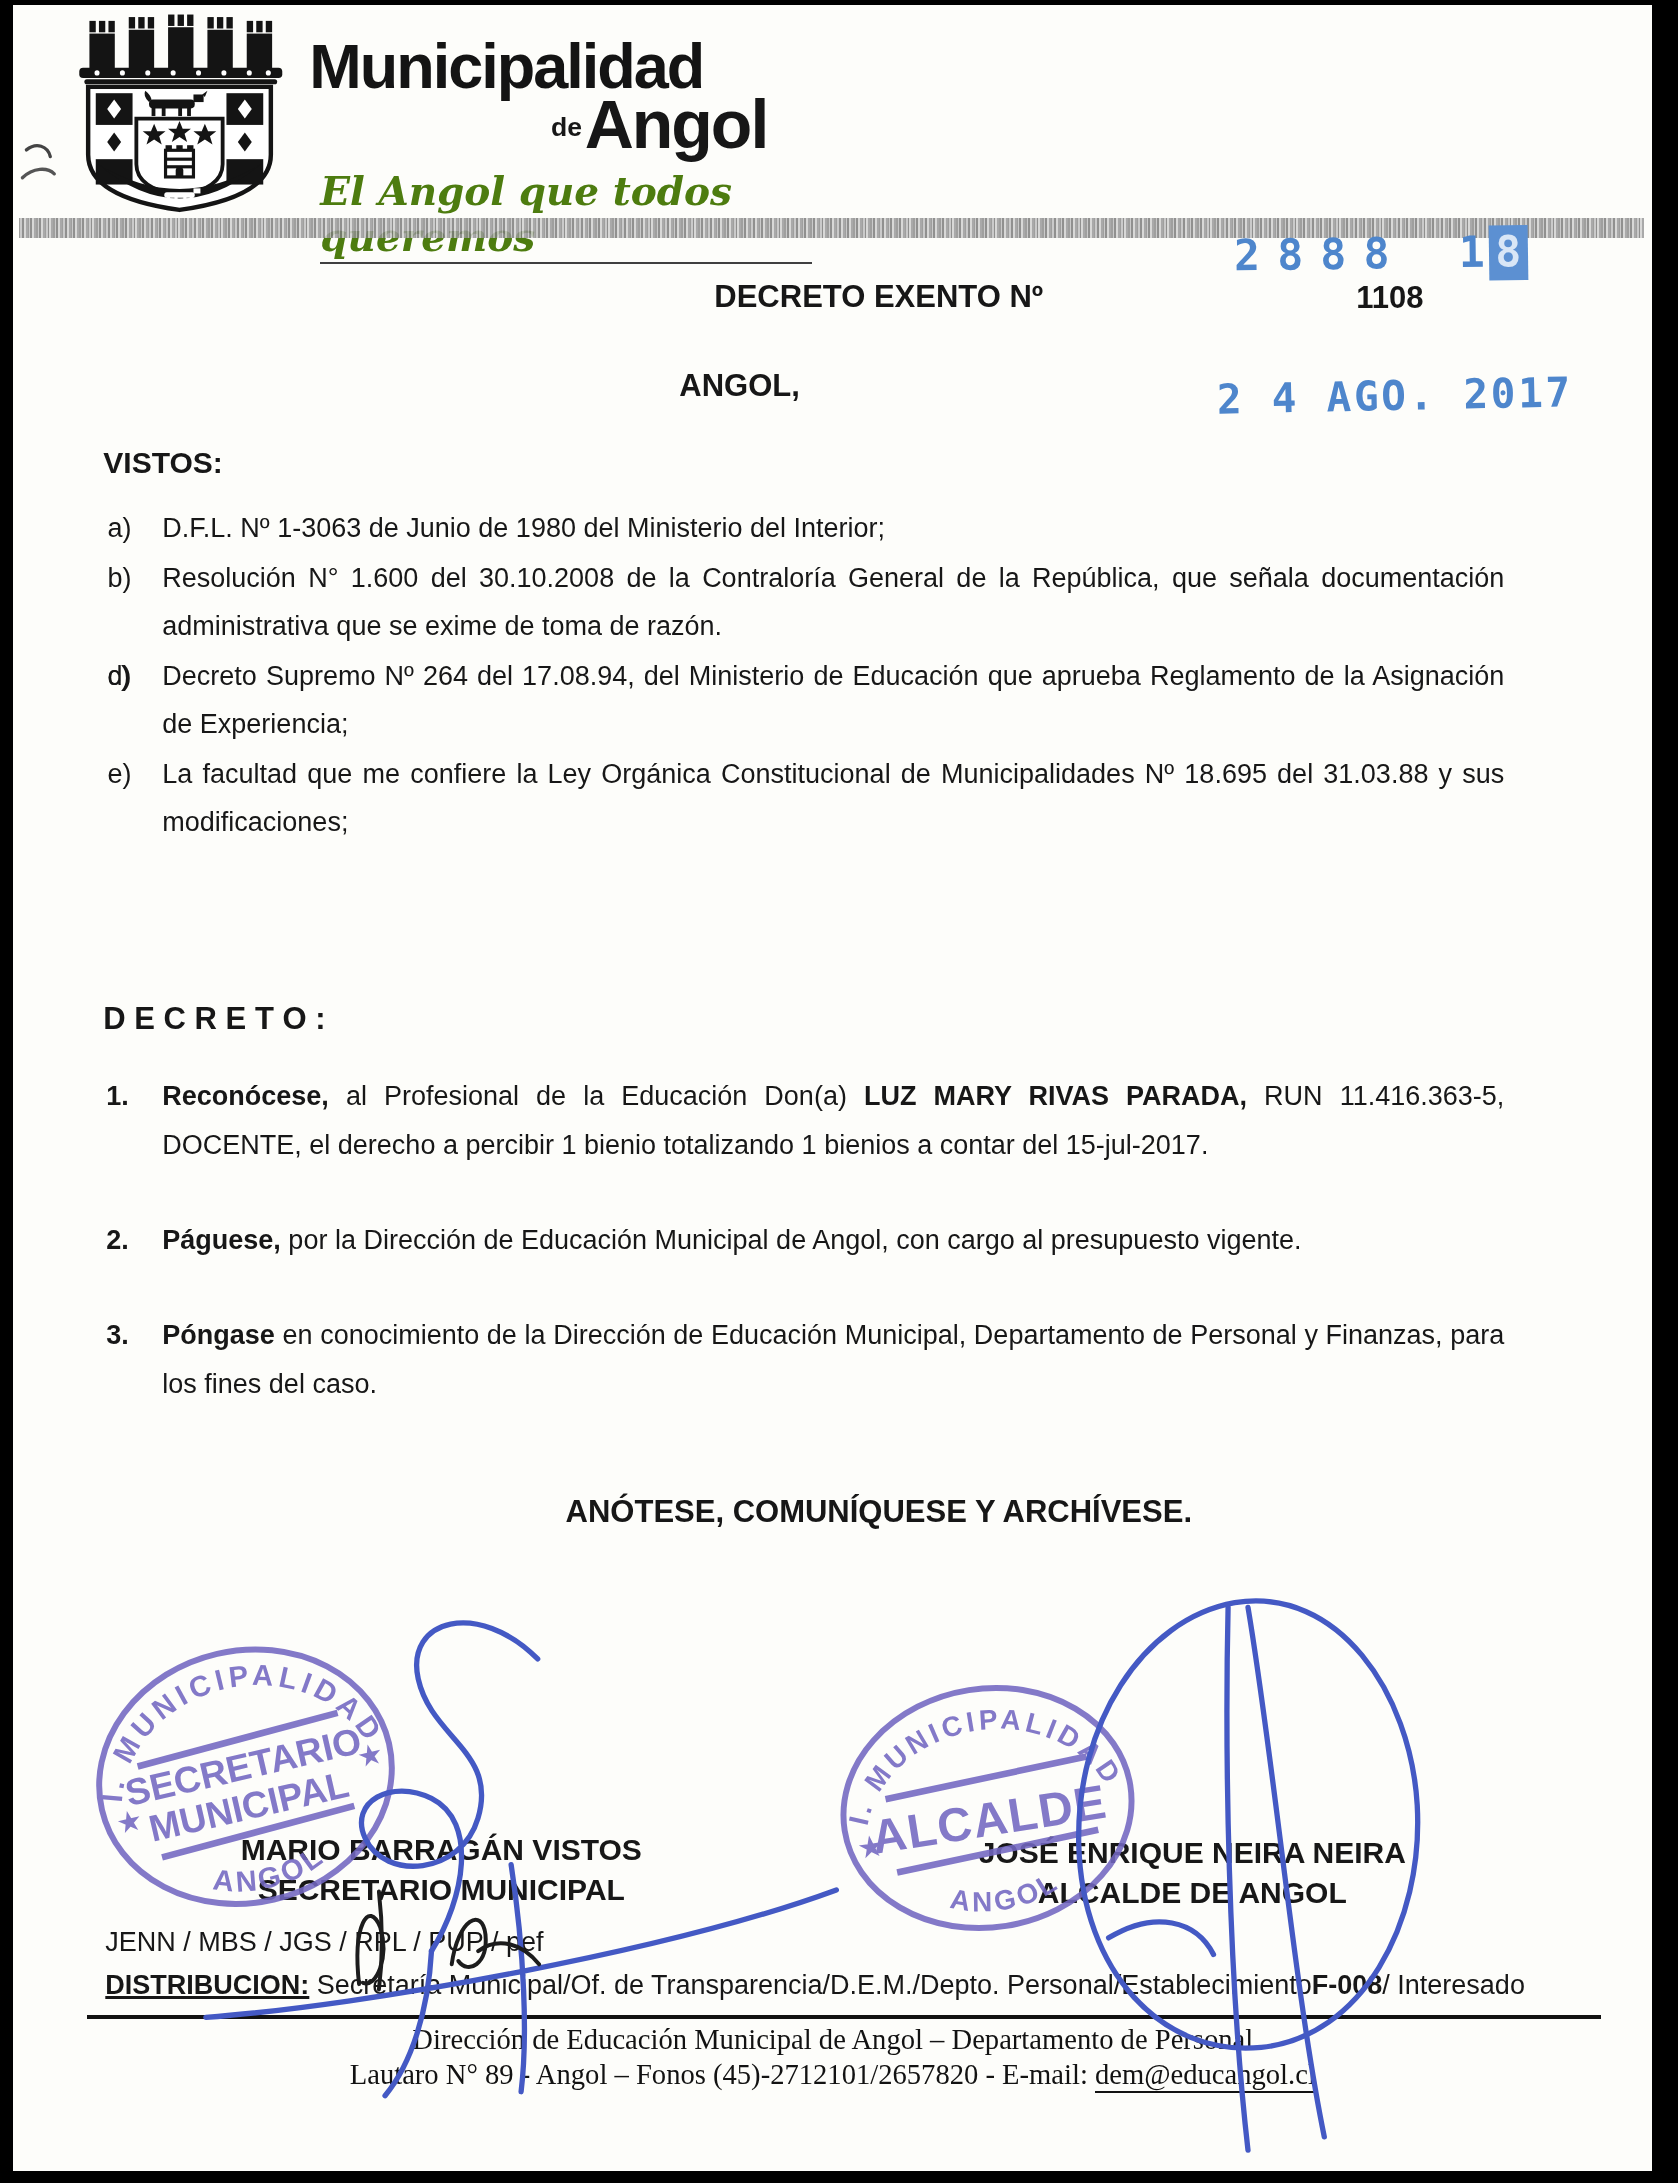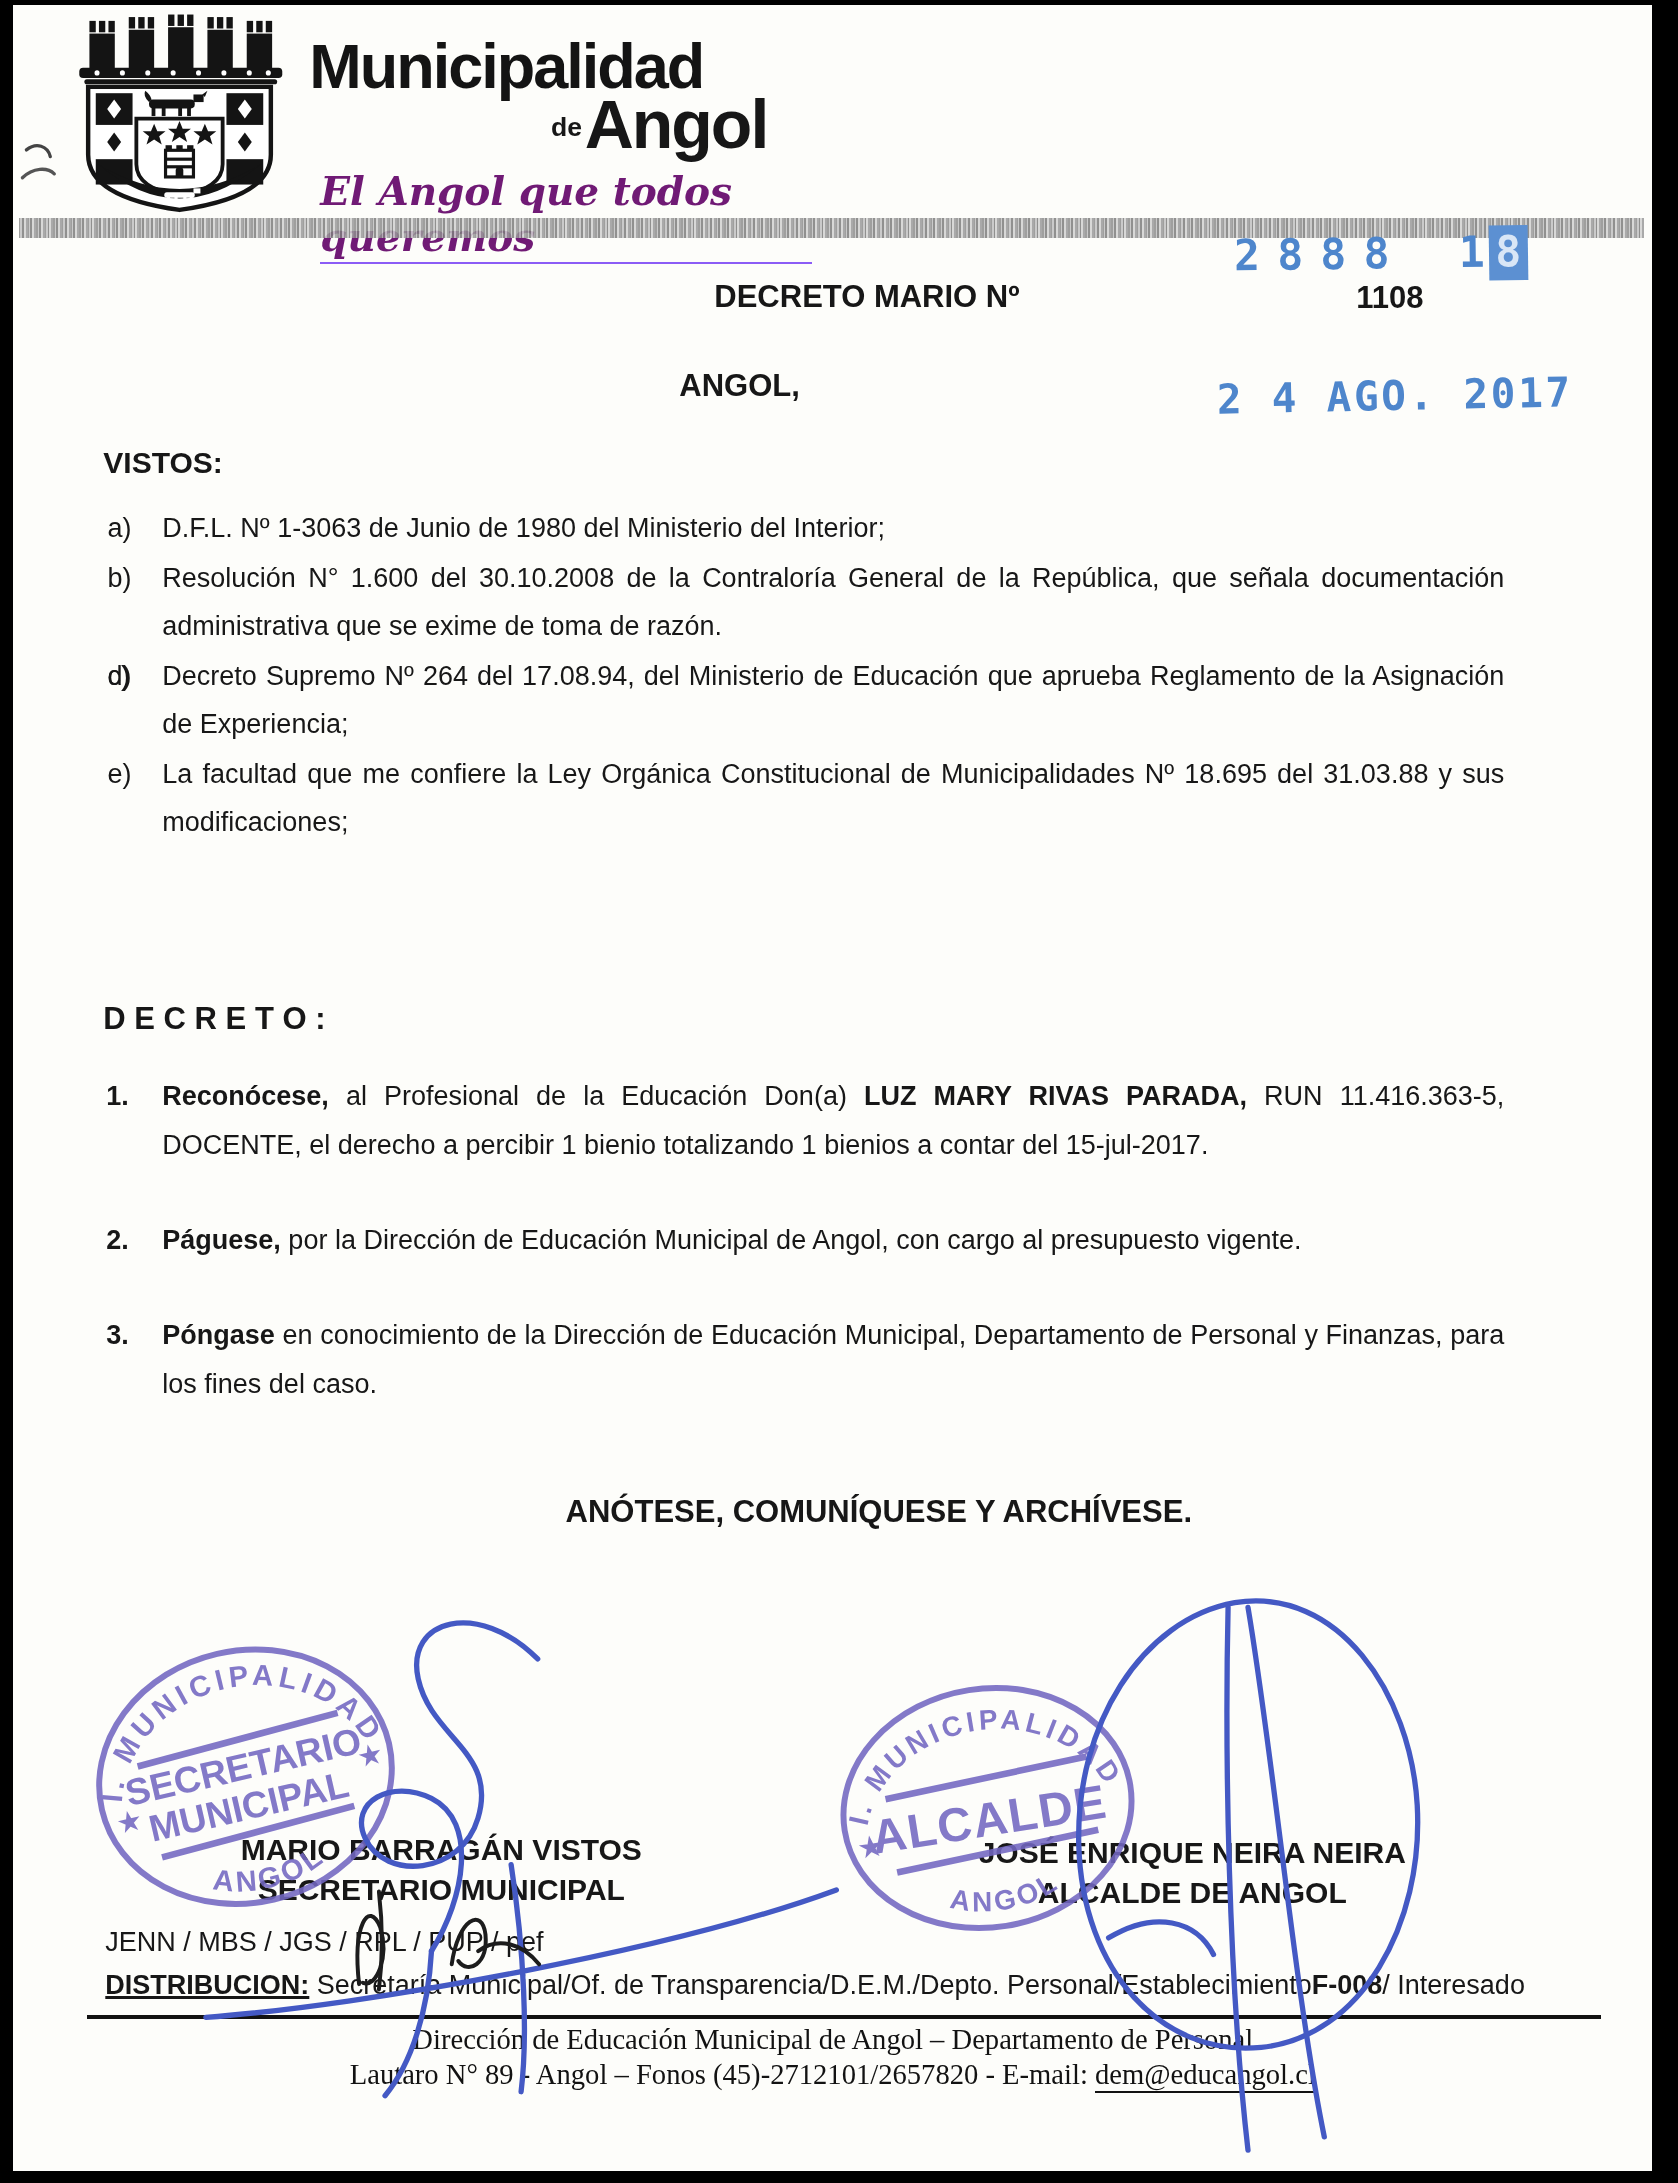"El Angol que todos queremos" .slogan { border-bottom: 2px solid #8b5cf6 -> 2px solid #404040; color: #701a75 -> #4d7c0f }
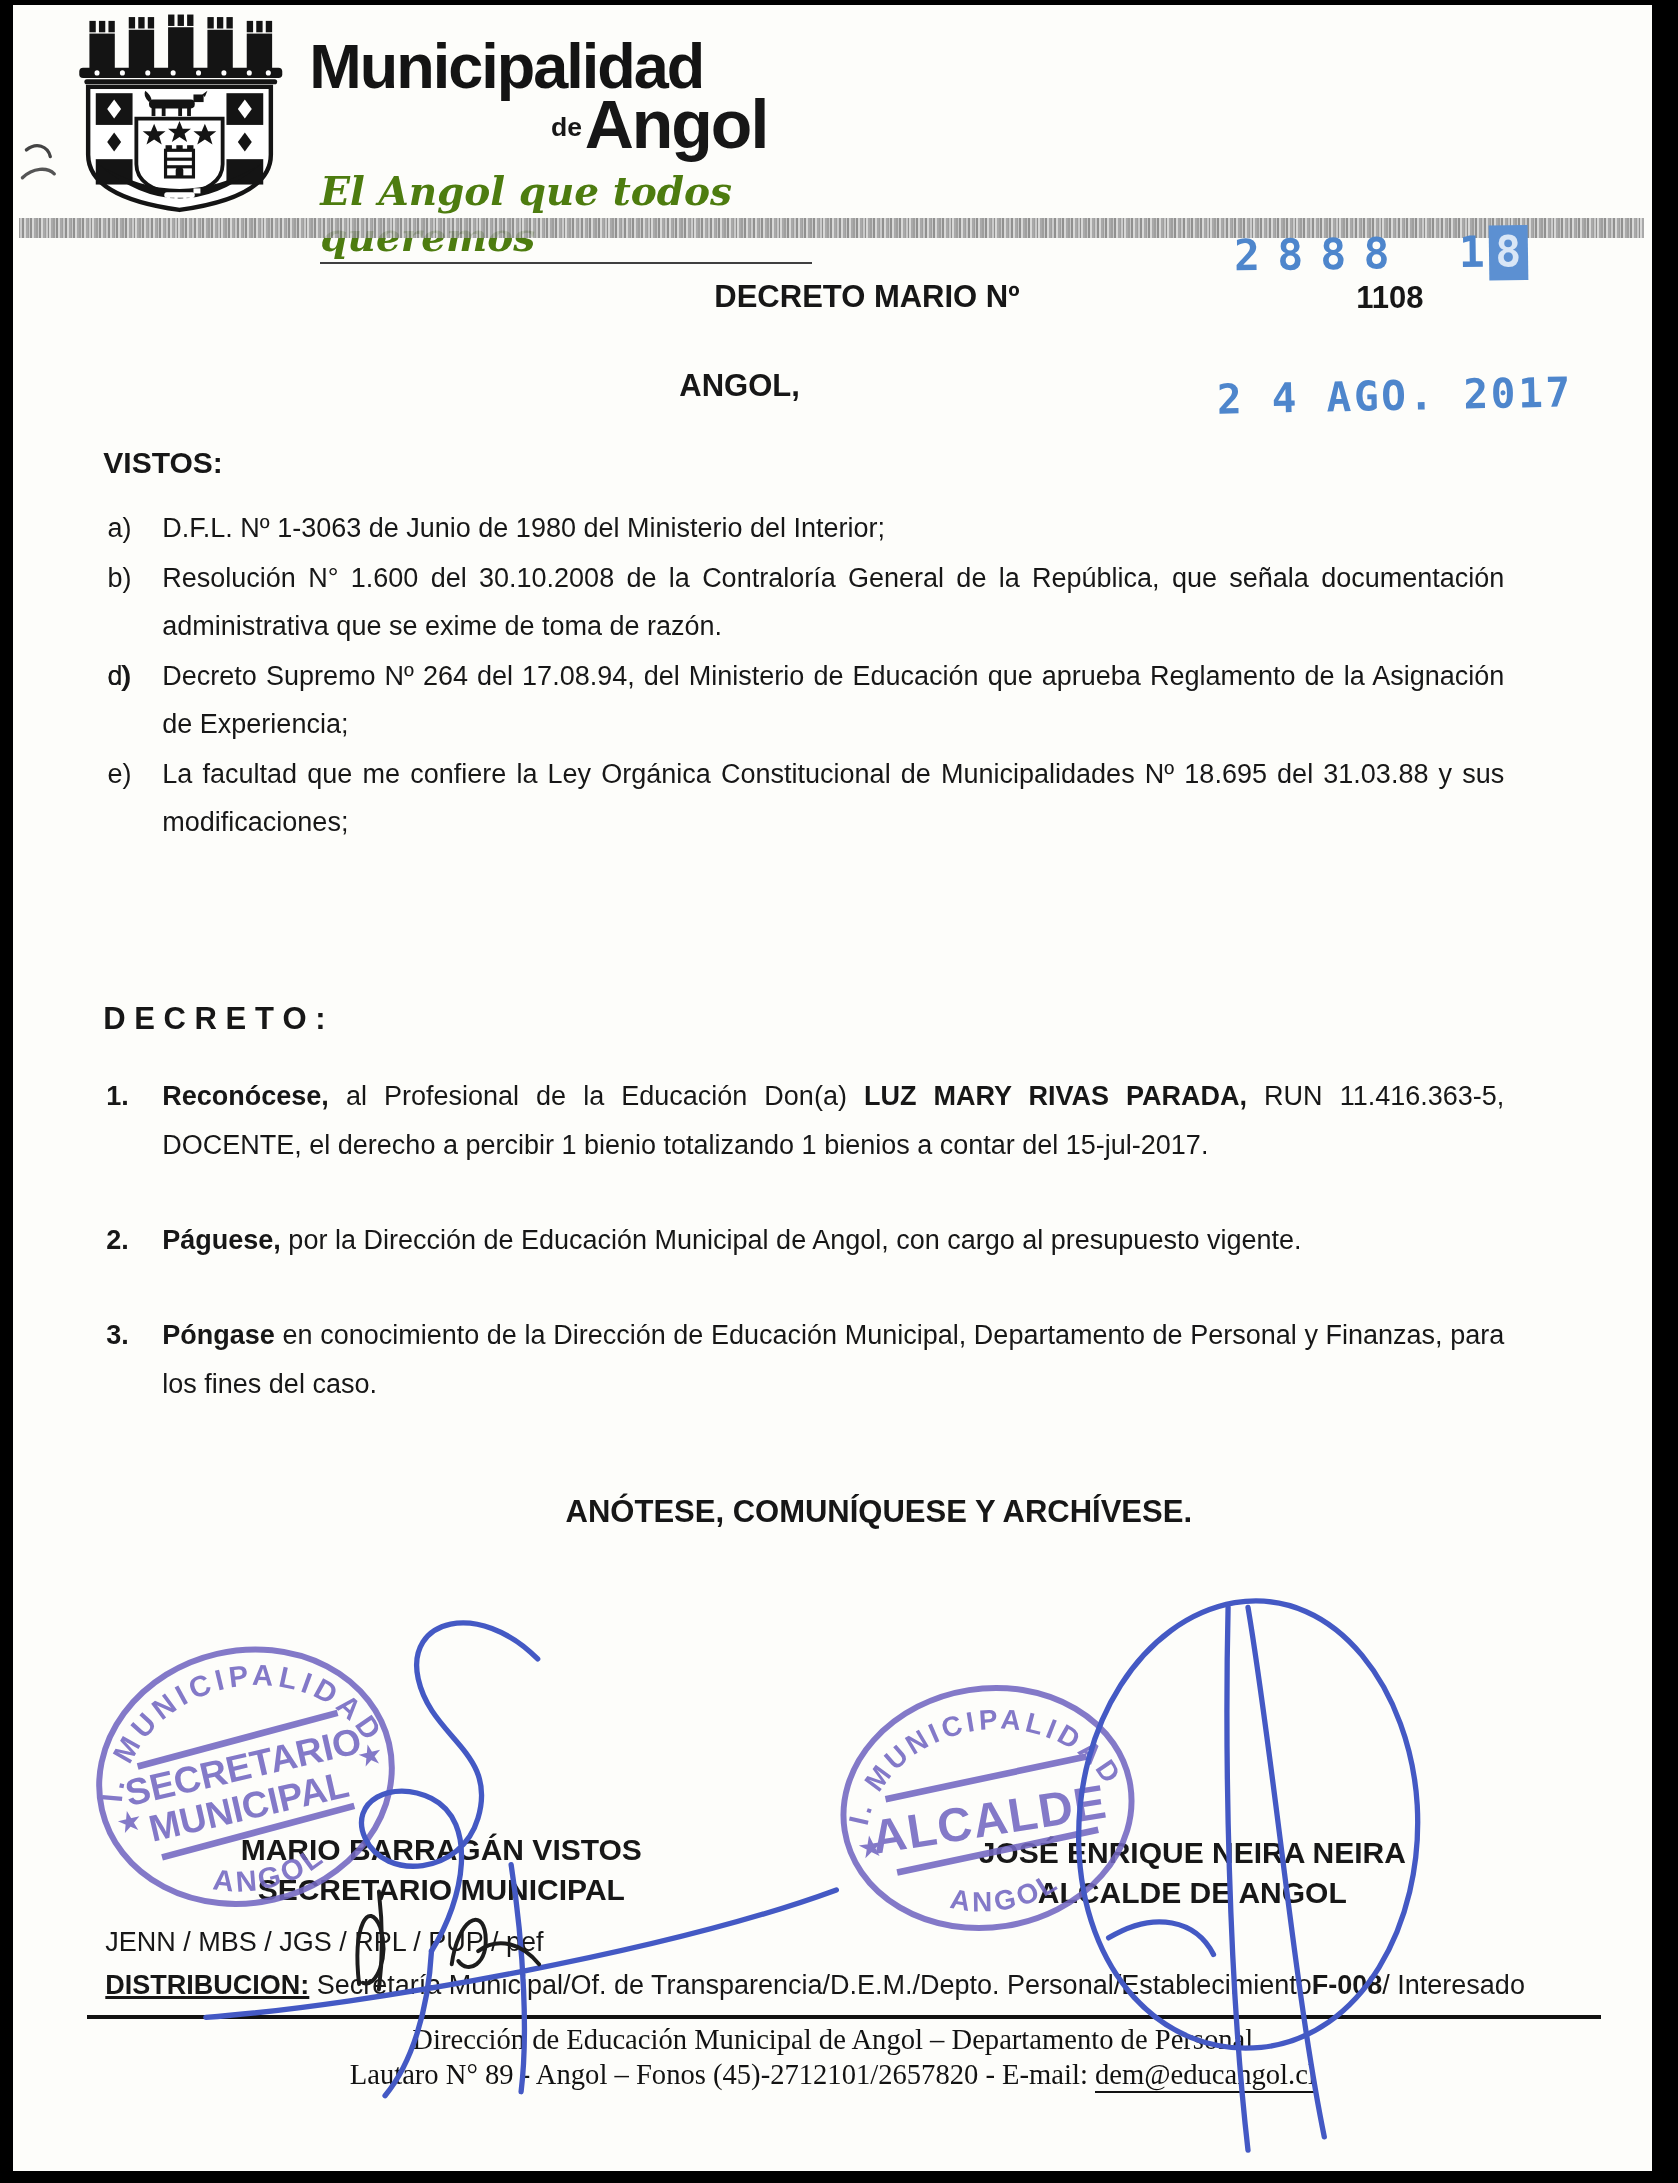"DECRETO MARIO Nº" div.title-label { text: MARIO -> EXENTO }
